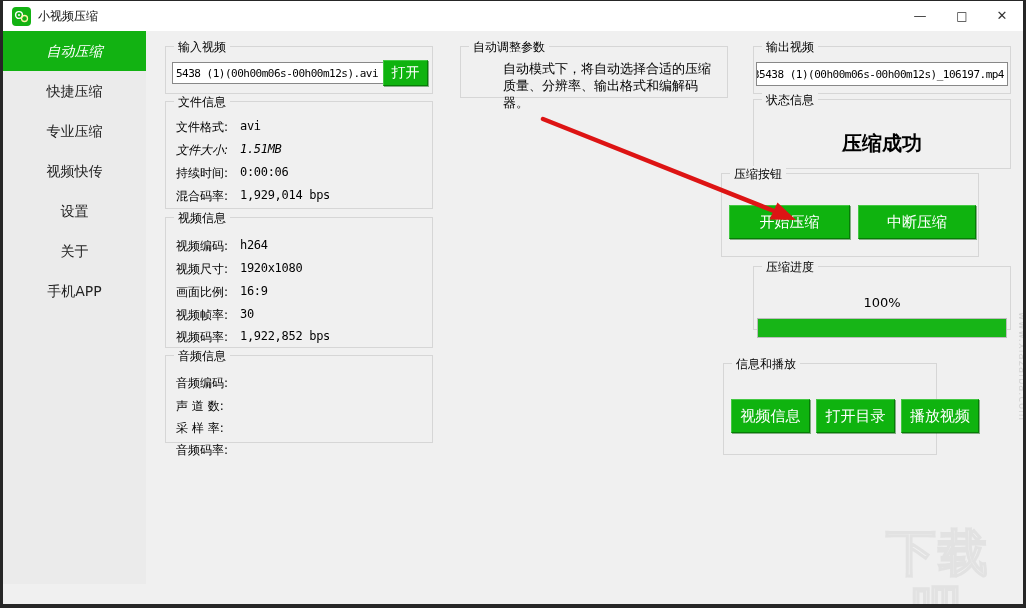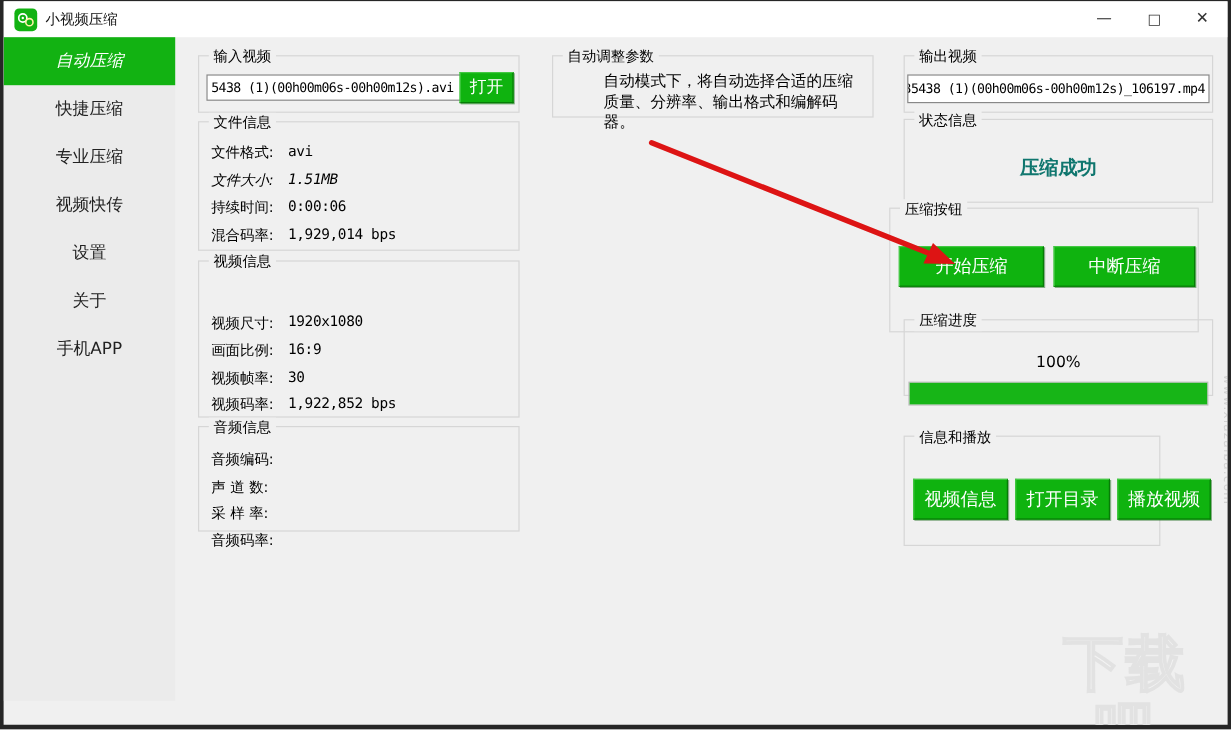"压缩成功" .status-text { color: #0f766e -> #000000; font-size: 16px -> 20px }
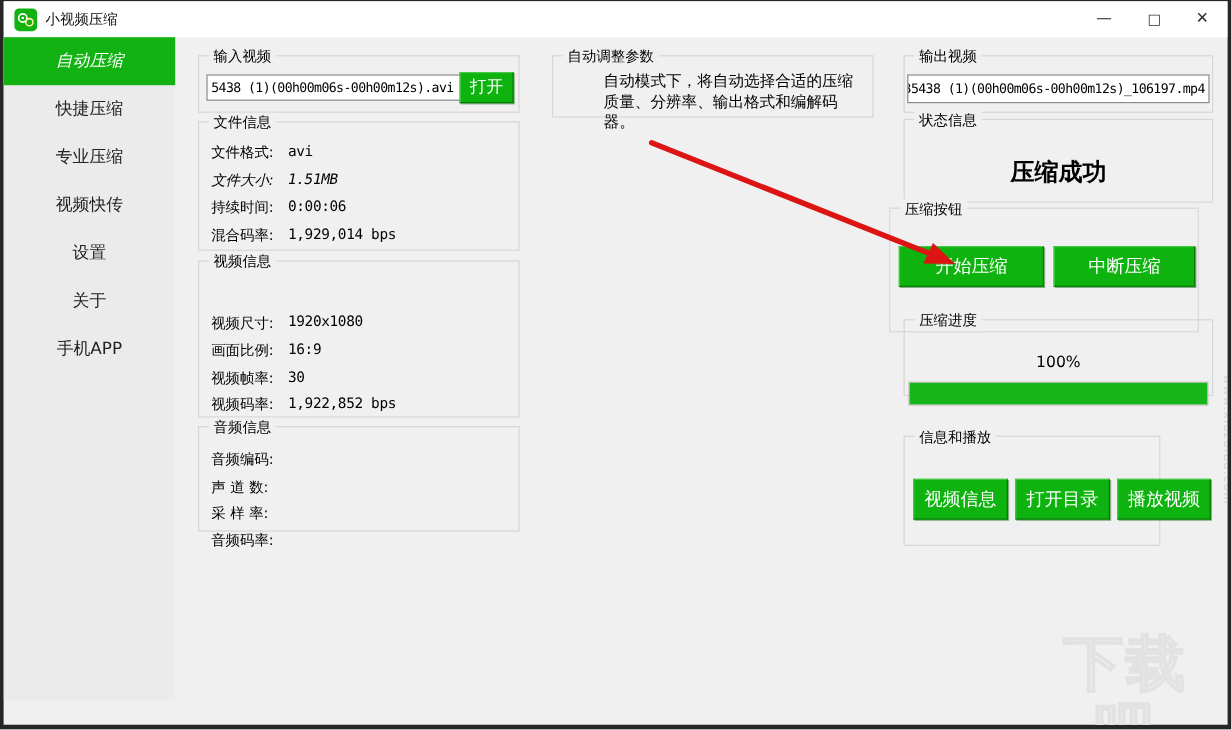"压缩按钮" div.grp { height: 104px -> 84px; left: 738px -> 718px }
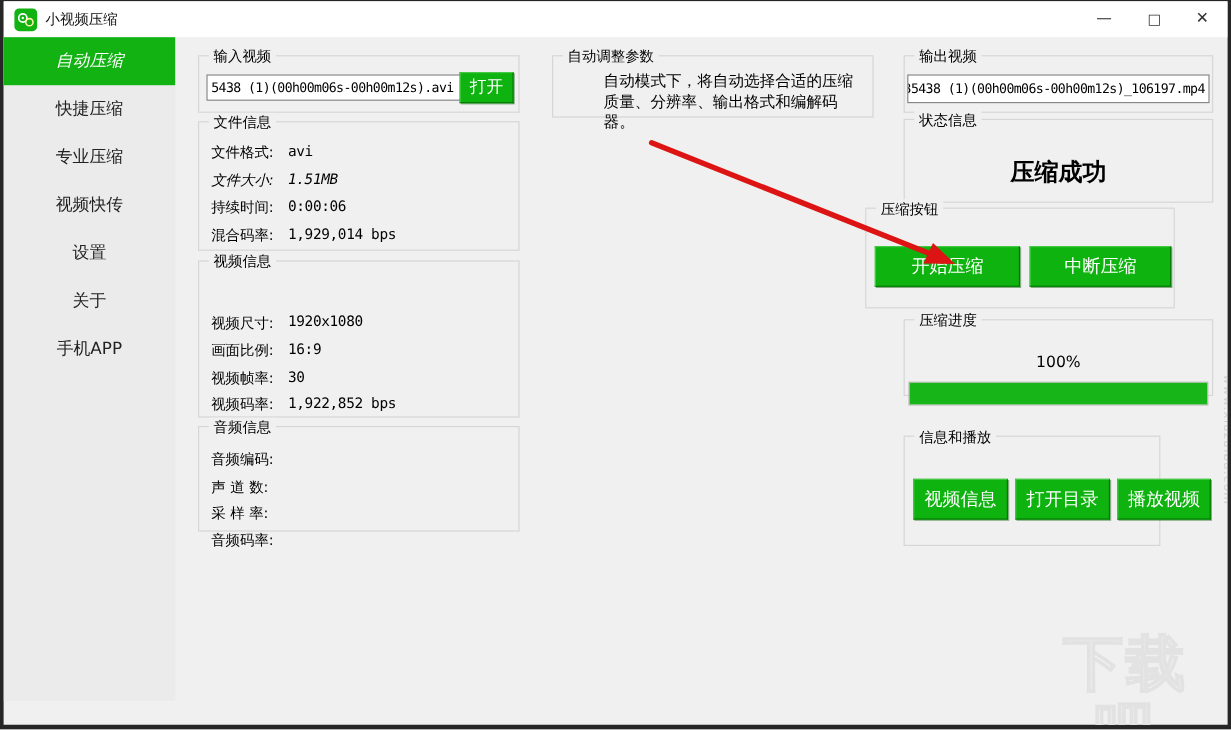"视频编码:" div.inforow { html: none -> <div> <span>视频编码:</span><span>h264</span> </div> }
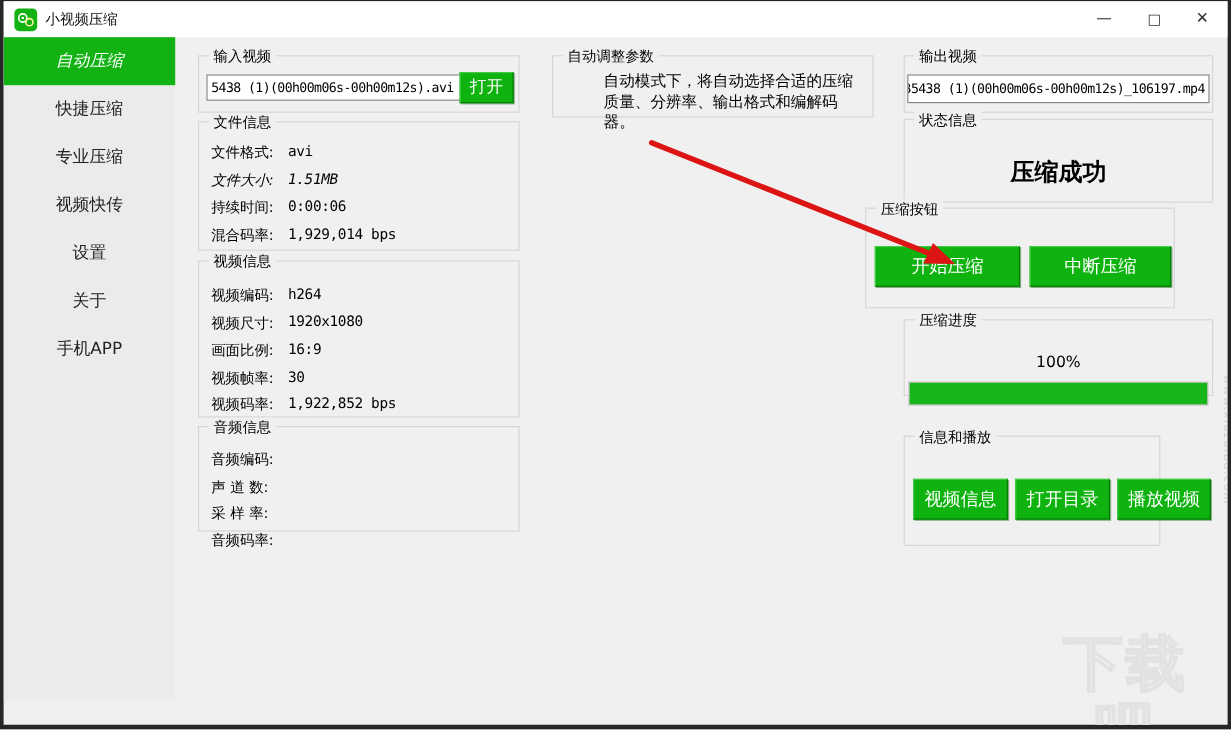"信息和播放" div.grp { left: 750px -> 720px }
